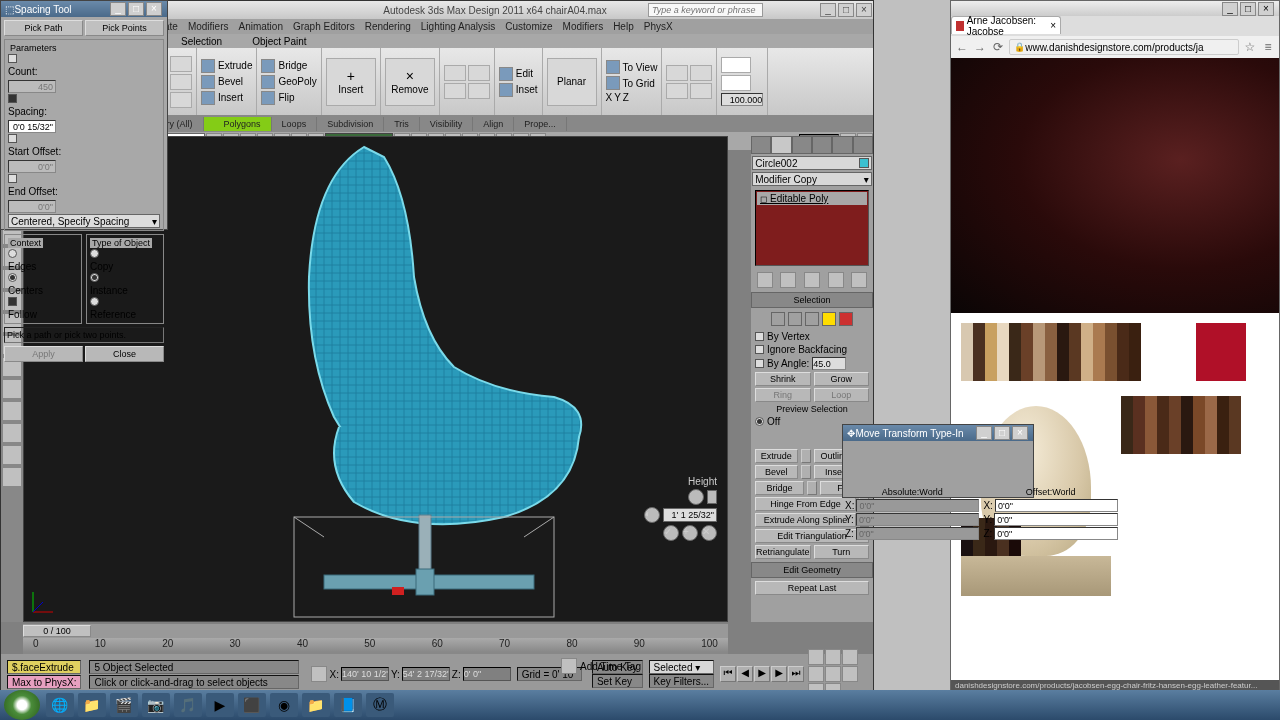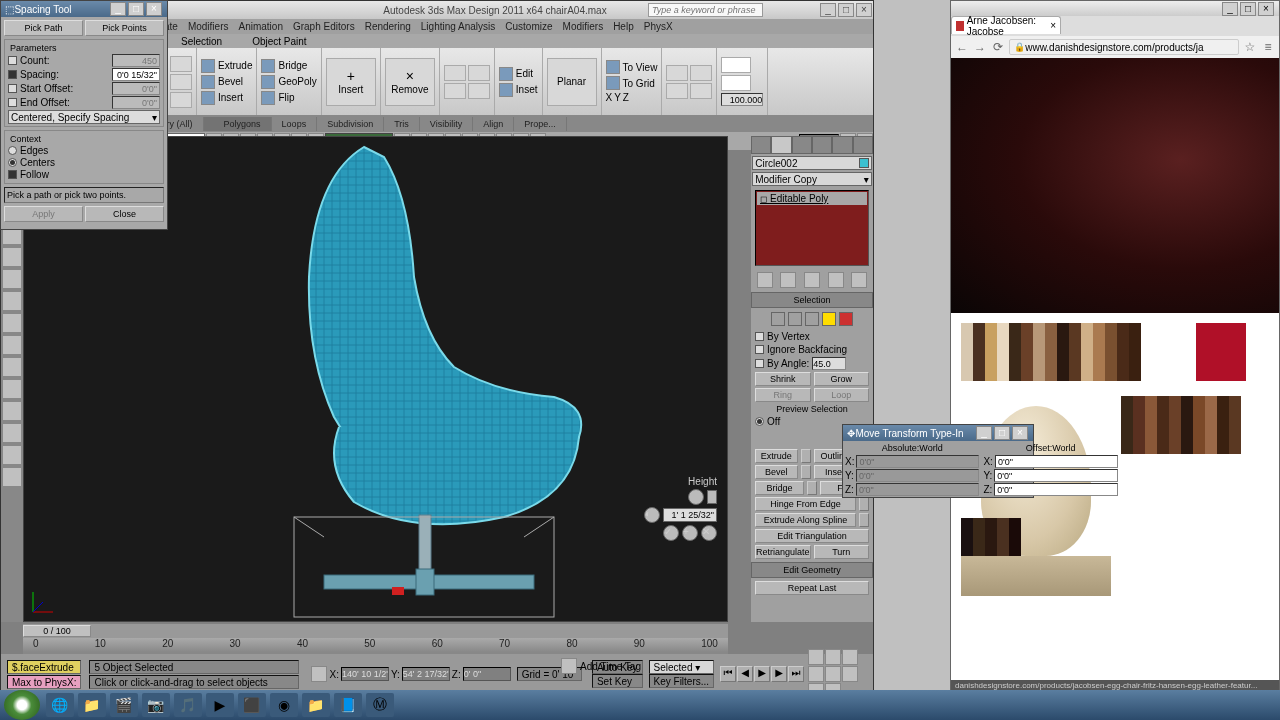"Count:" .st-row { align-items: center -> none; flex-direction: none -> column }
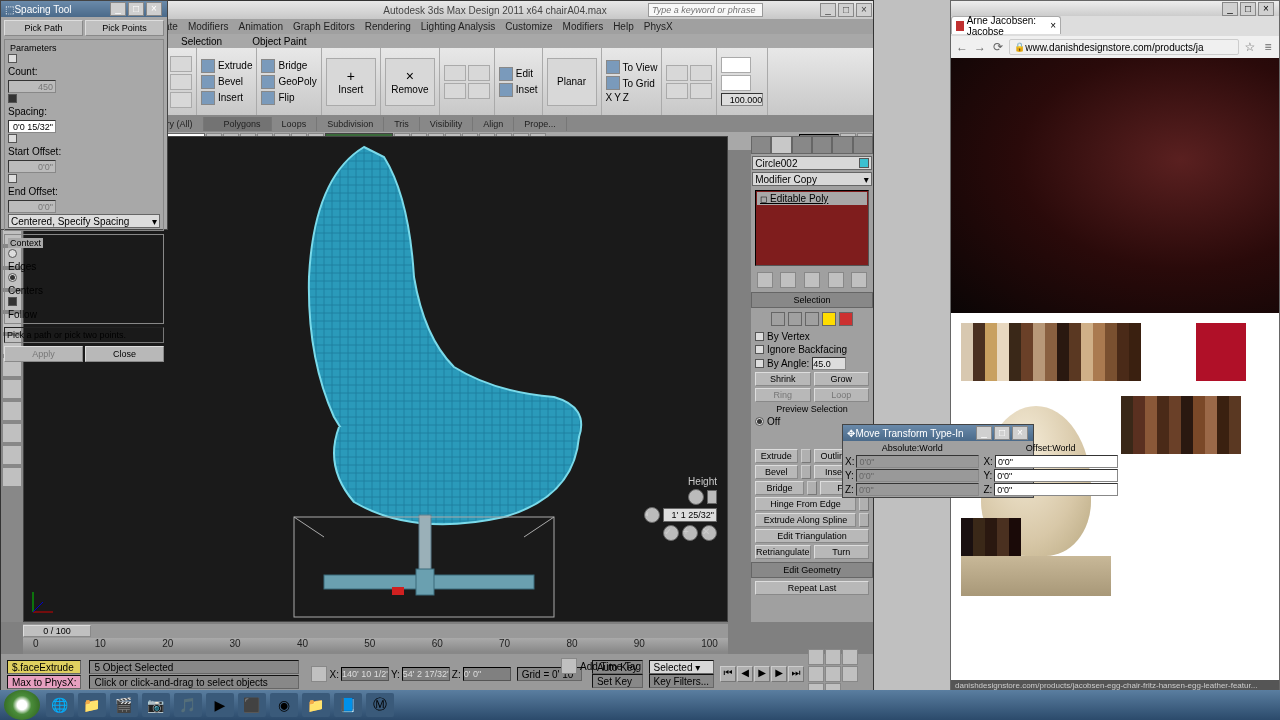"Polygons" .tabbar .active { background: #737373 -> #84cc16 }
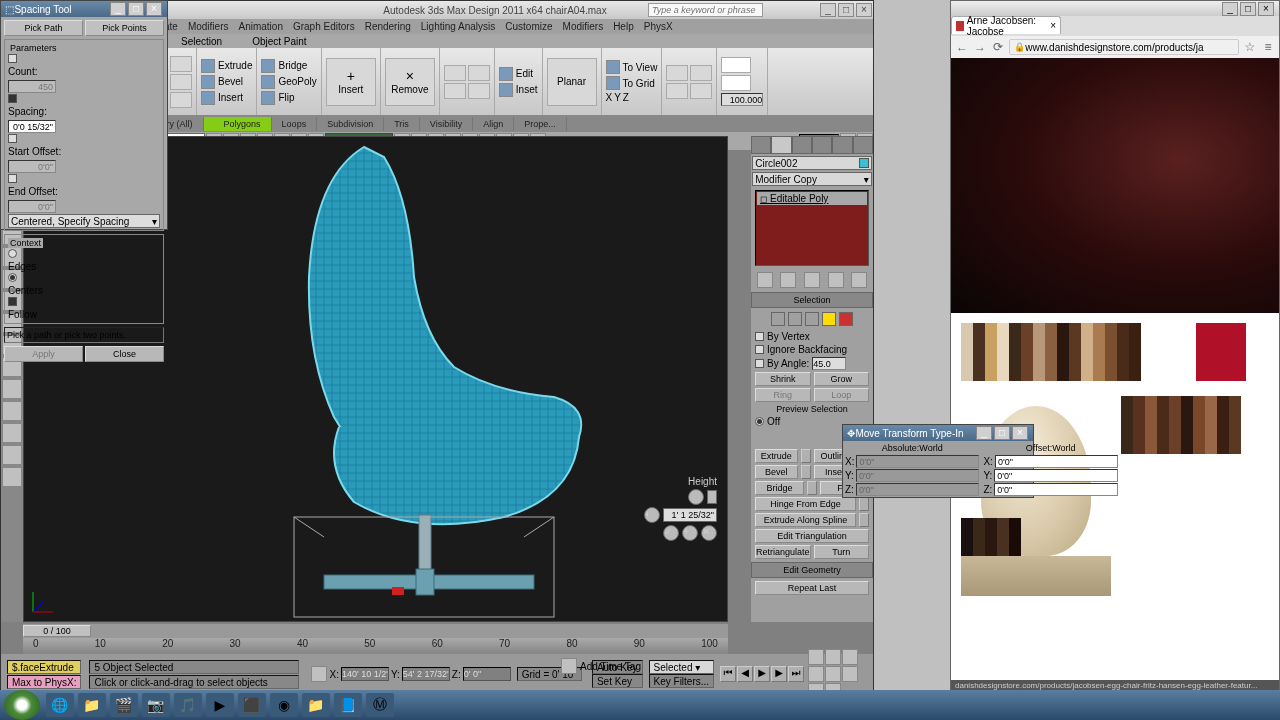"Type of Object" div.st-group { html: none -> <div> <span>Type of Object</span> <div> <div></div> <span>Copy</span> </div> <div> <div></div> <span>Instance</span> </div> <div> <div></div> <span>Reference</span> </div> </div> }
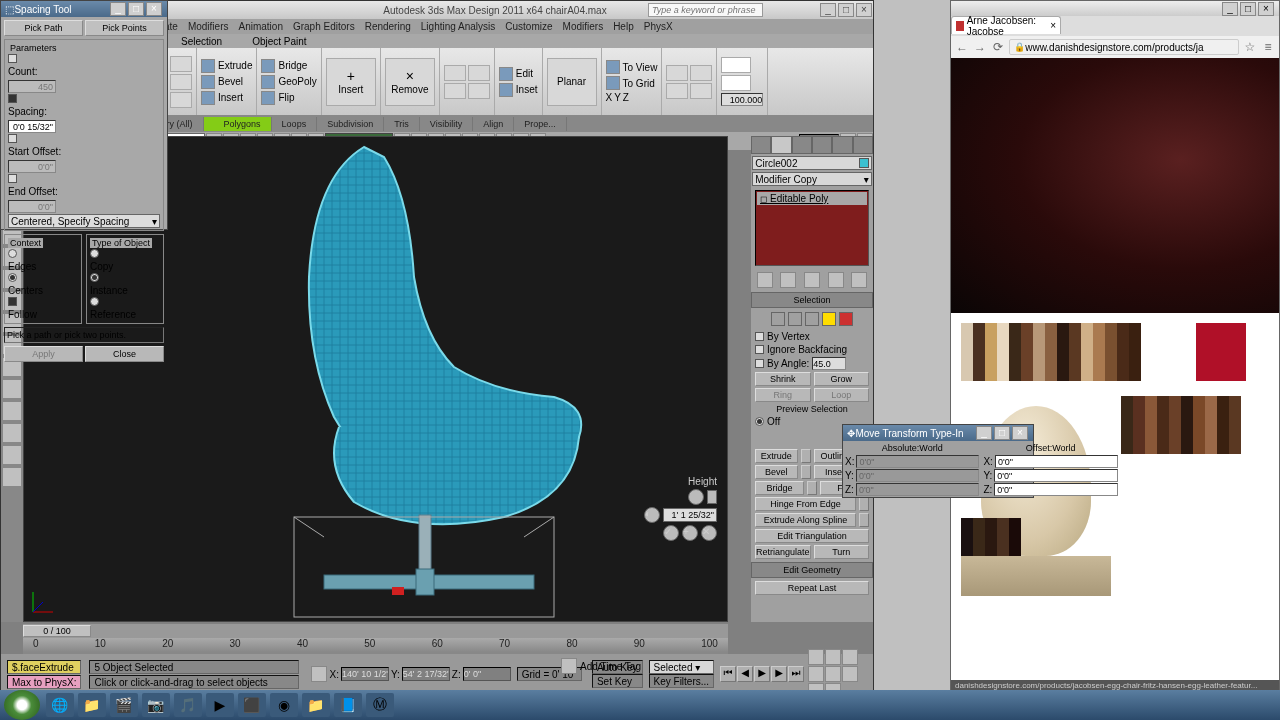"Absolute:World" .mt-col .hdr { margin-top: none -> 44px }
